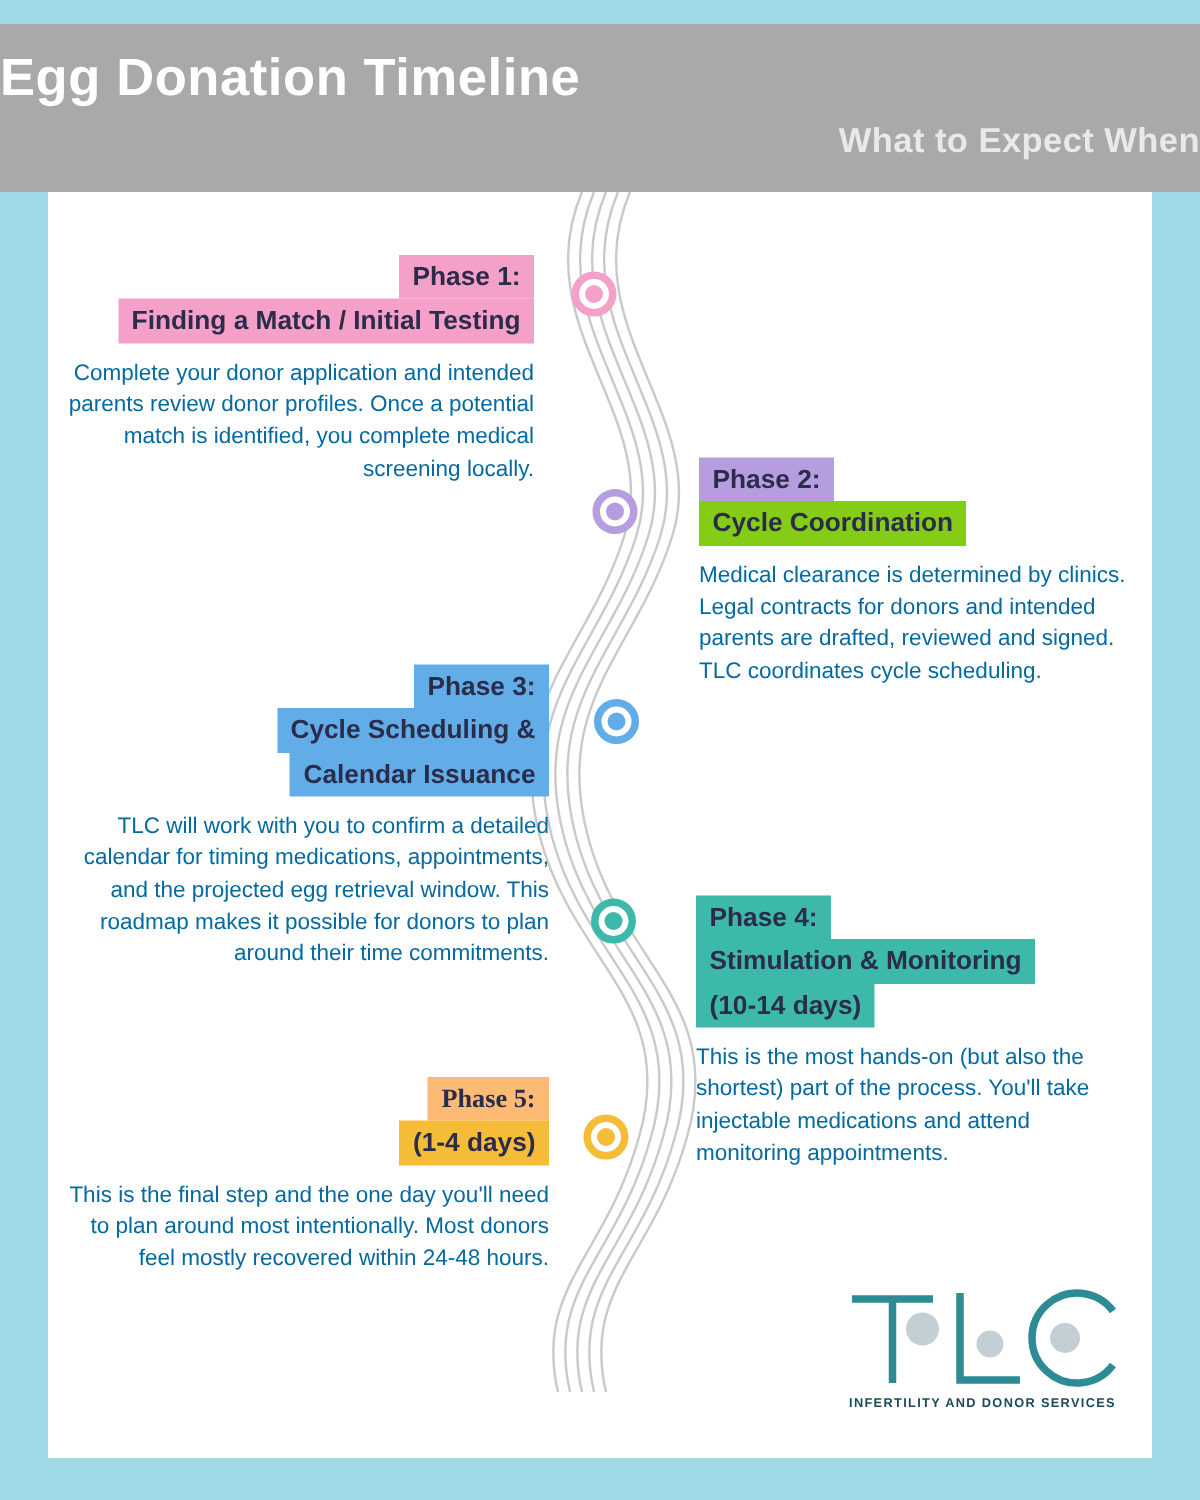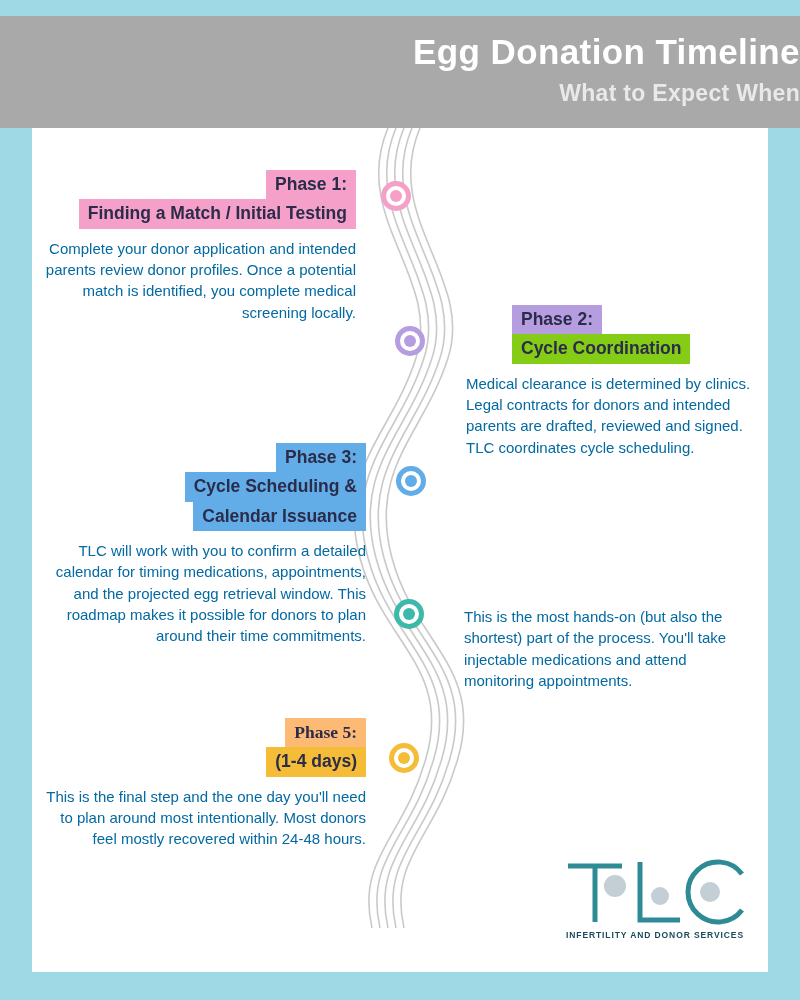"Egg Donation Timeline" .header-title { text-align: right -> left }
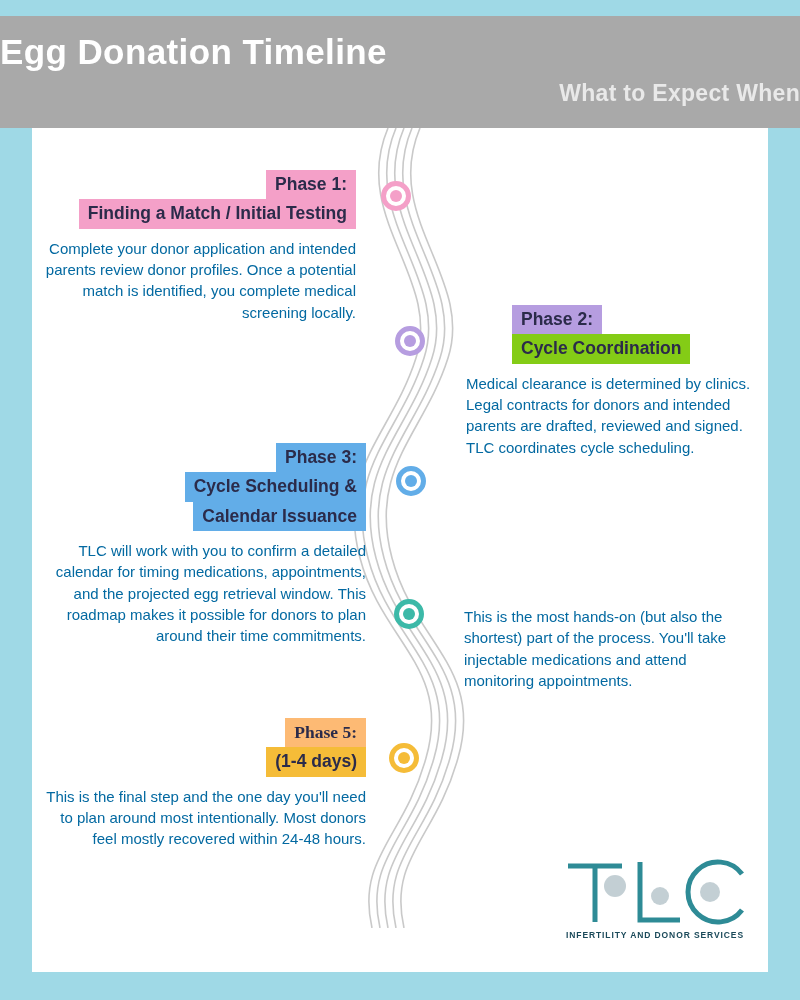"Phase 1:" .lab { margin-left: 46px -> none }
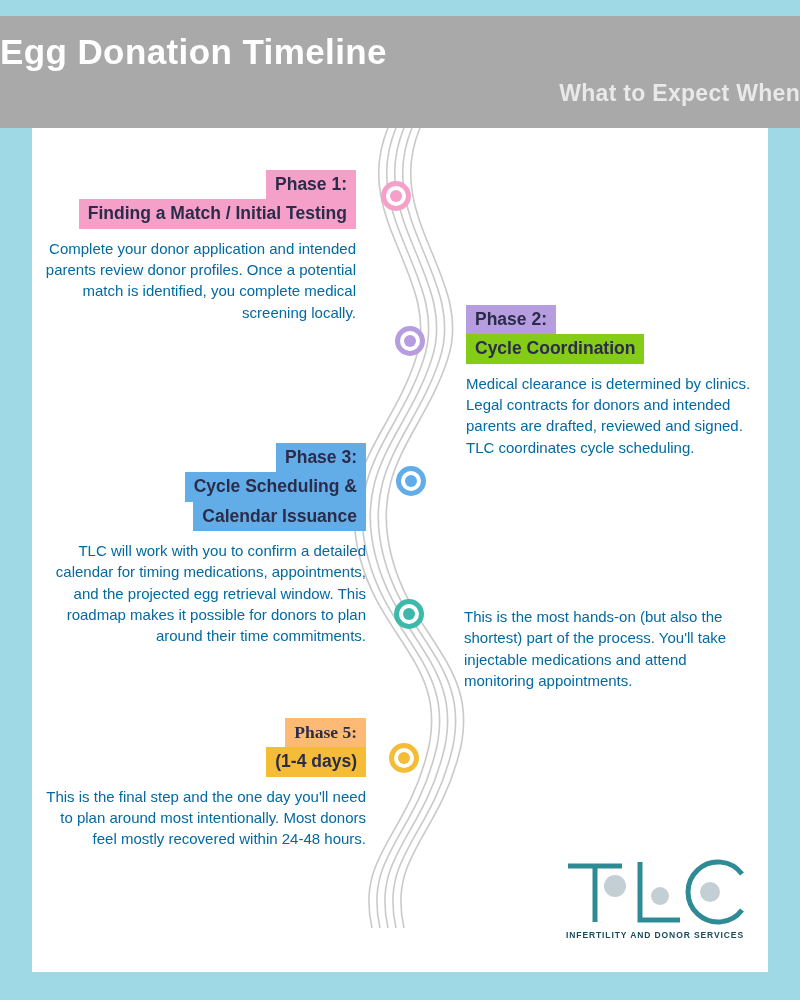"Phase 4:" div.labels { html: none -> <div> <span>Phase 4:</span> <span>Stimulation &amp; Monitoring</span> <span>(10-14 days)</span> </div> }
